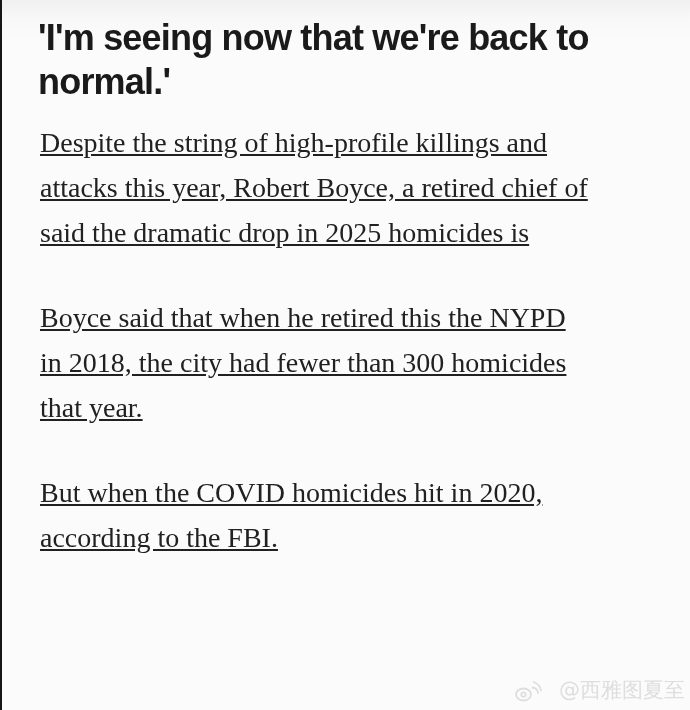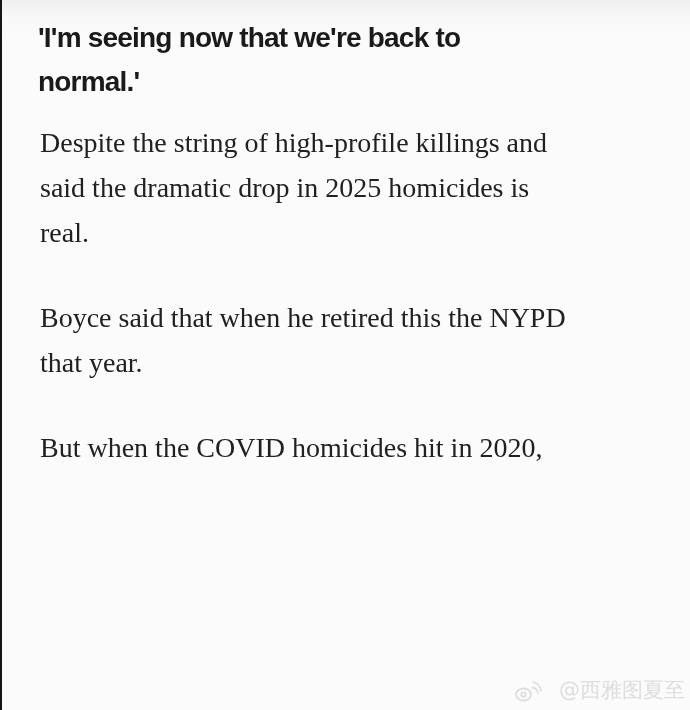"'I'm seeing now that we're" h1.headline { font-size: 28px -> 36px }
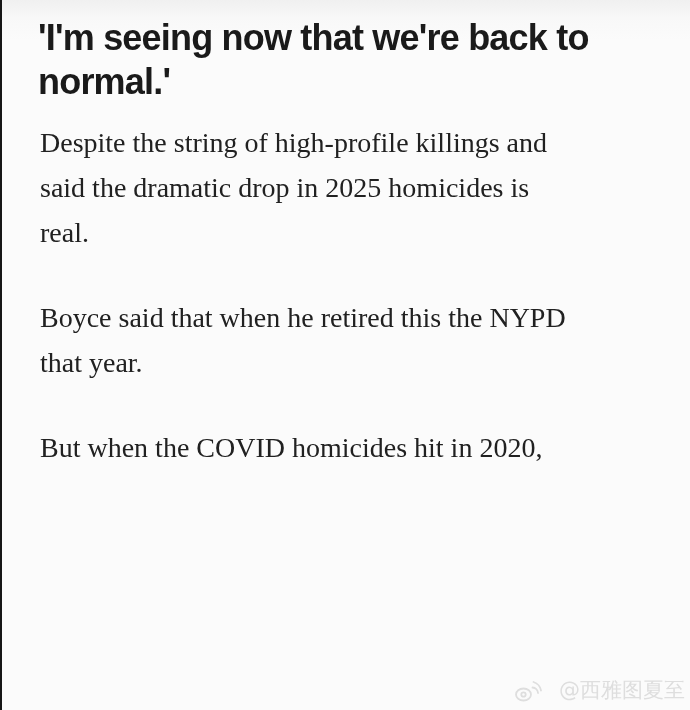"Despite the string of high-profile" .paragraph { text-decoration: none -> underline }
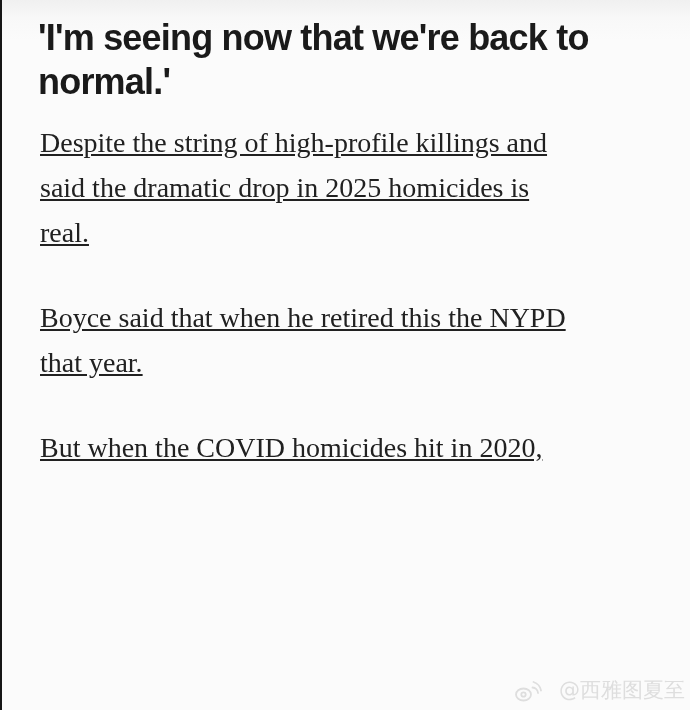"attacks this year, Robert Boyce," span.tline { html: none -> <span>attacks this year, Robert Boyce, a retired chief of</span> }
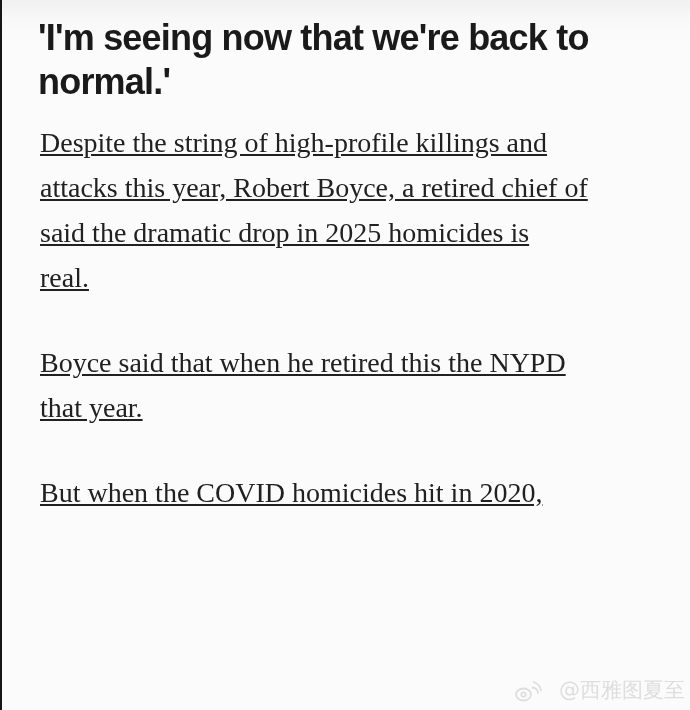"real." span.tline { html: <span>real.</span> -> none }
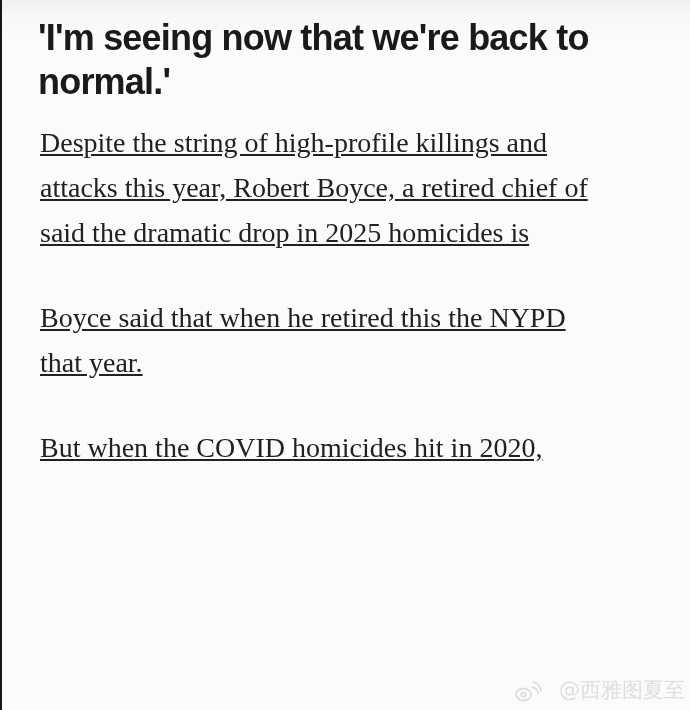"in 2018, the city had" span.tline { html: none -> <span>in 2018, the city had fewer than 300 homicides</span> }
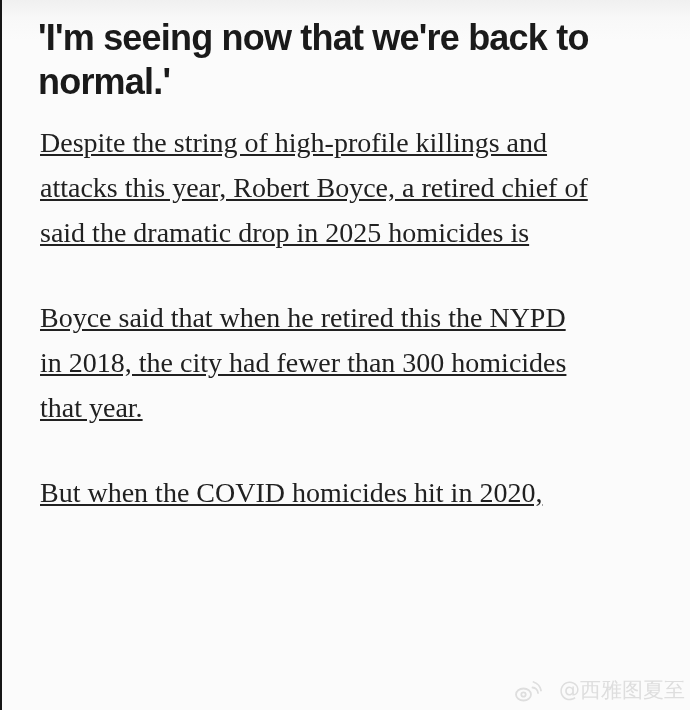"according to the FBI." span.tline { html: none -> <span>according to the FBI.</span> }
